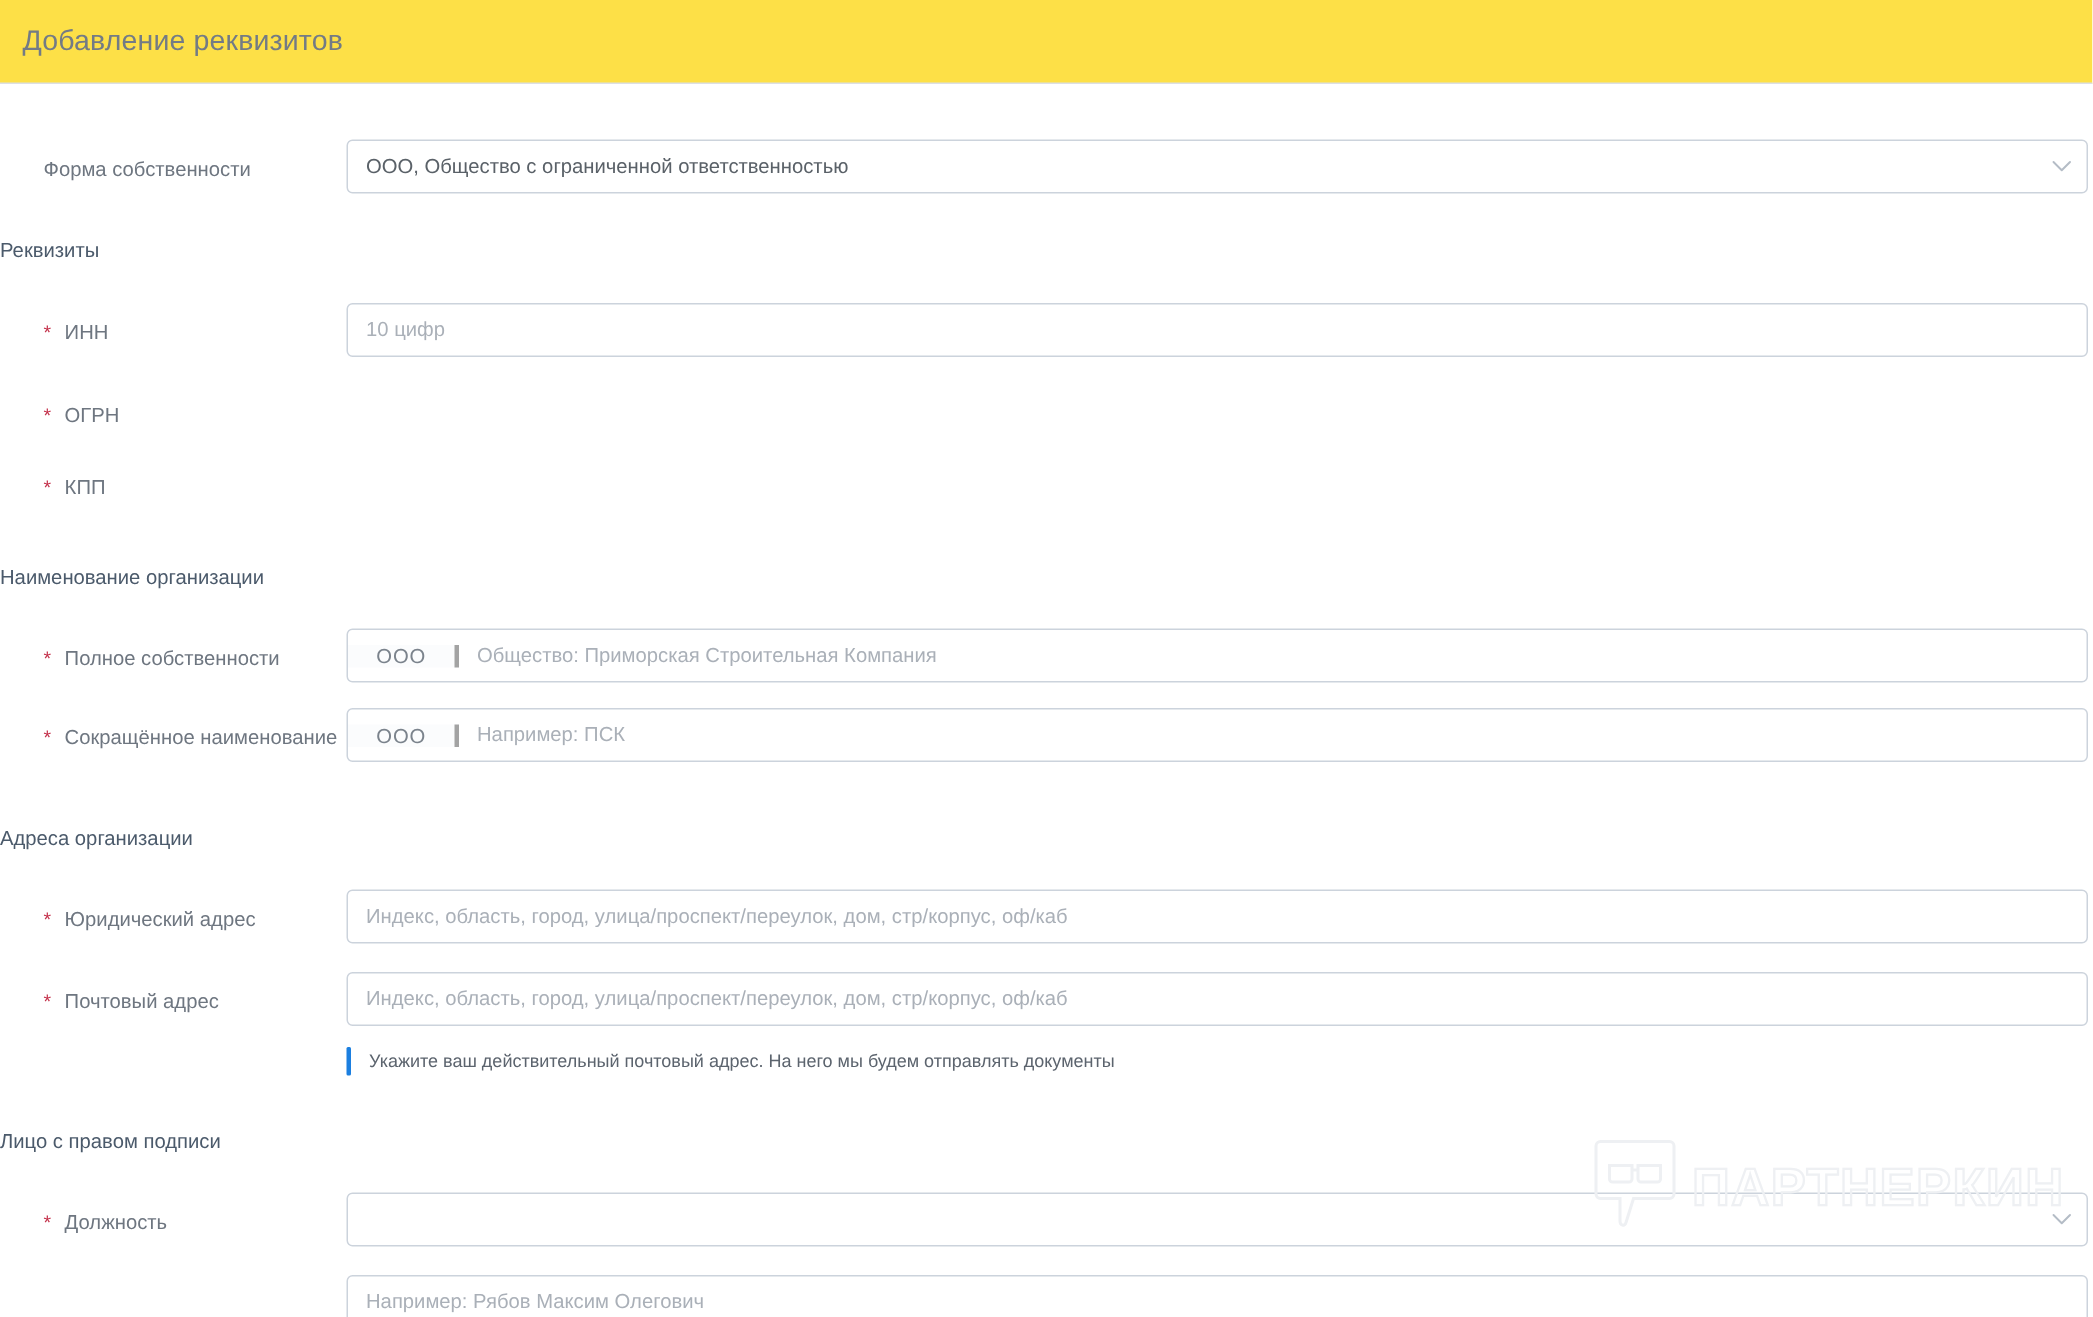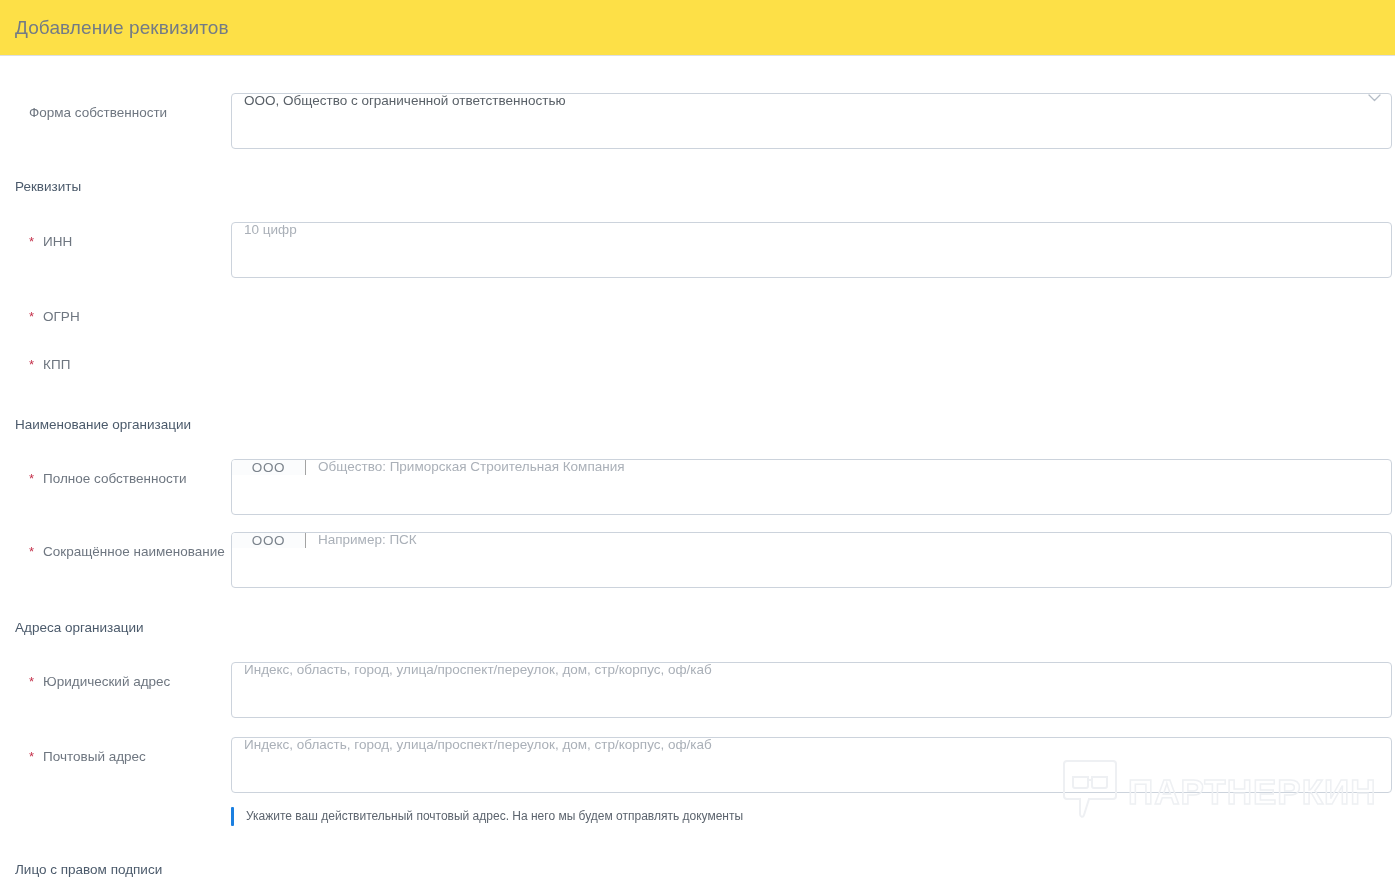"ООО, Общество с ограниченной" .input-box { align-items: flex-start -> center; height: 56px -> 36px }
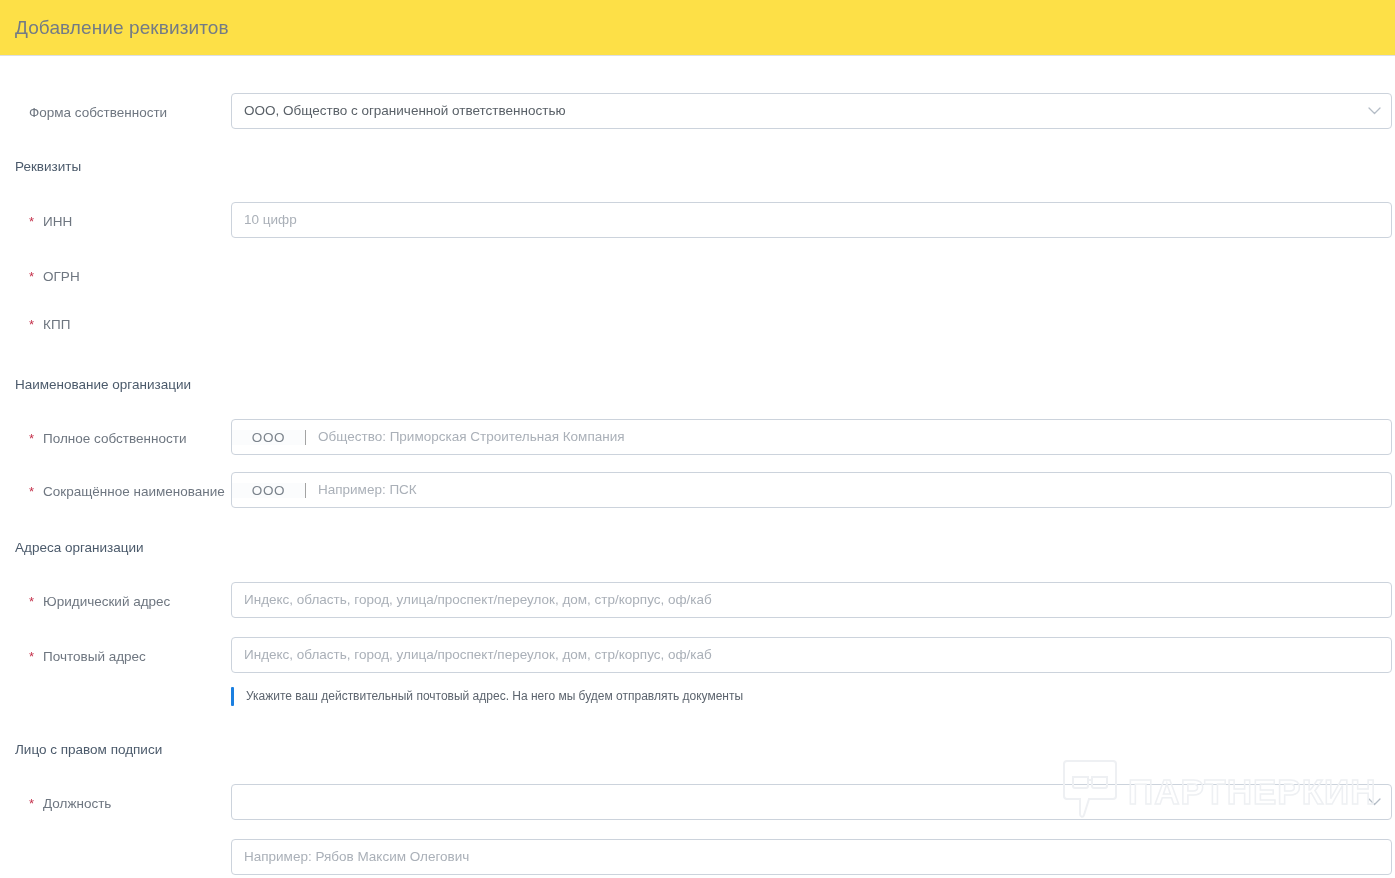"Реквизиты" .section-title { padding-left: 15px -> none }
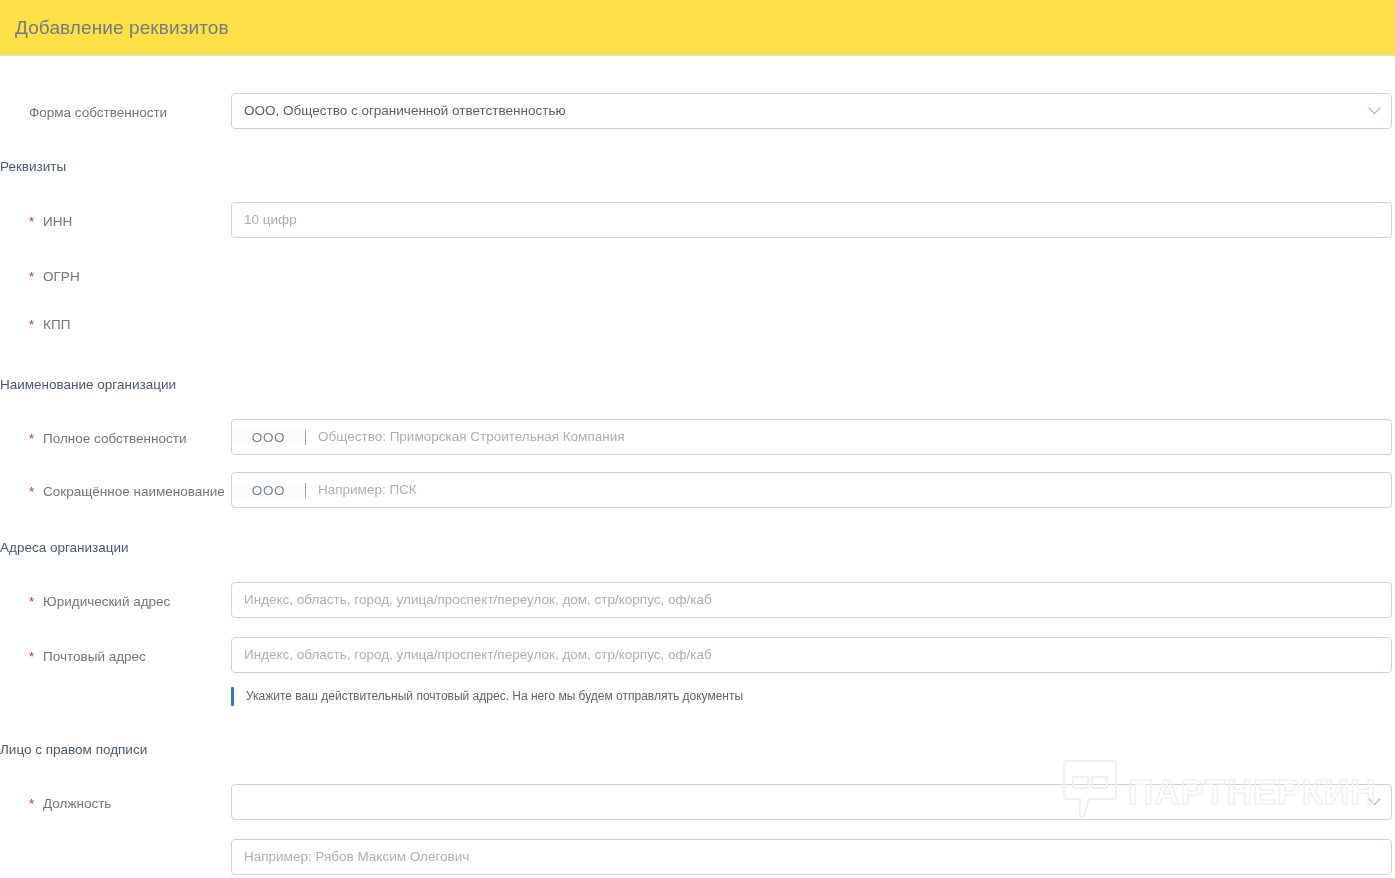"ООО" .input-prefix { border-right: 1px solid #a3a3a3 -> 3px solid #a3a3a3 }
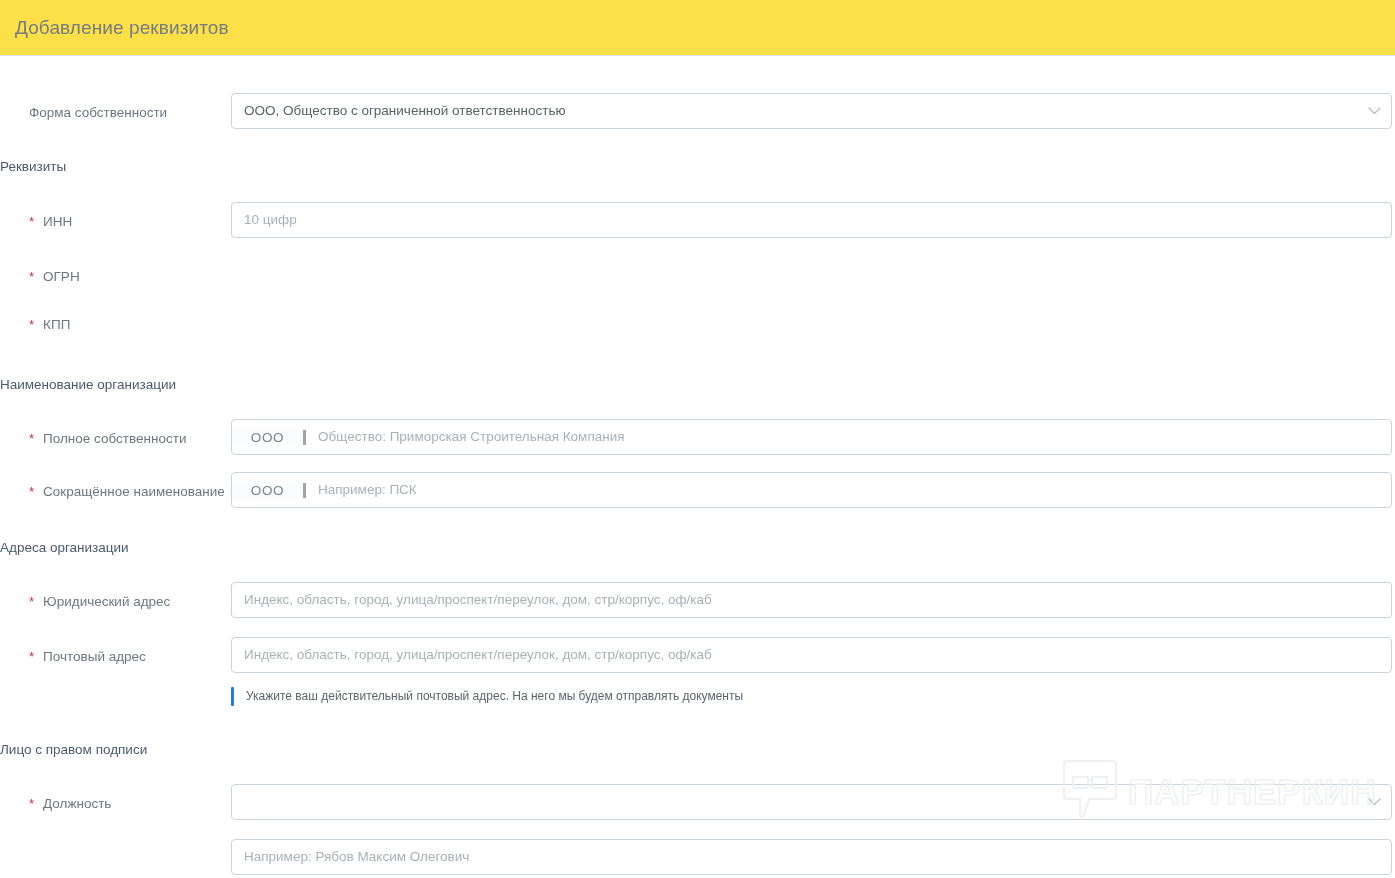"Адреса организации" div.section-title { margin-top: 32px -> 43px }
